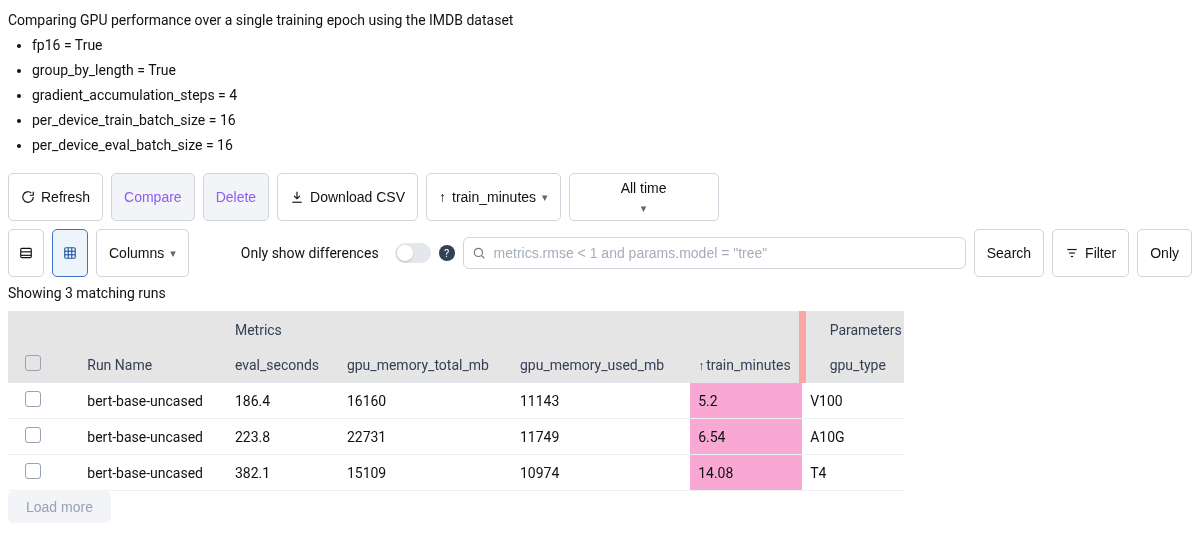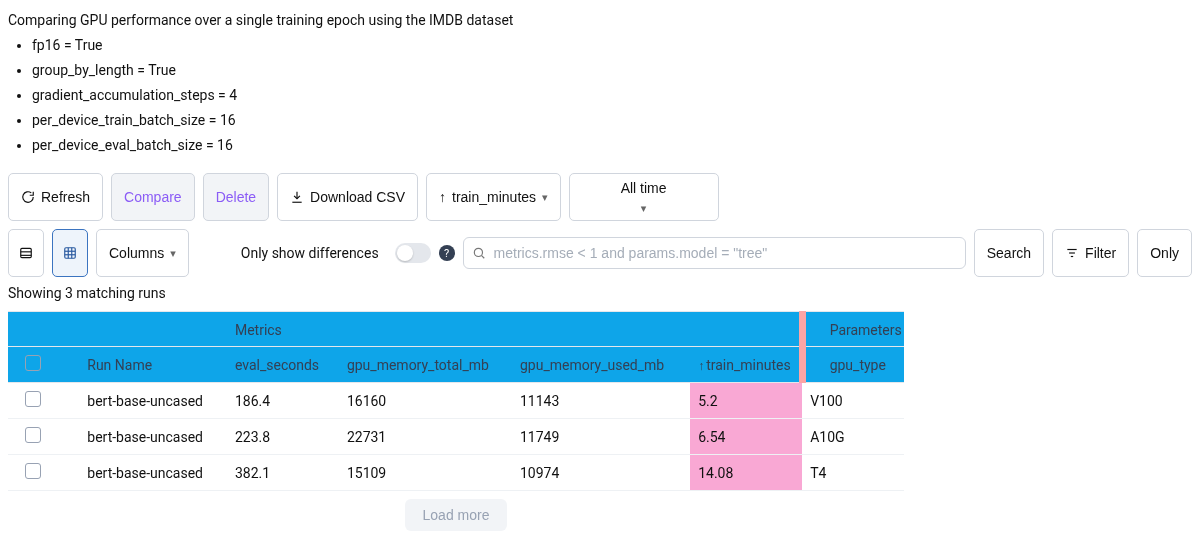"Metrics" thead th { background: #0ea5e9 -> #e5e5e5 }
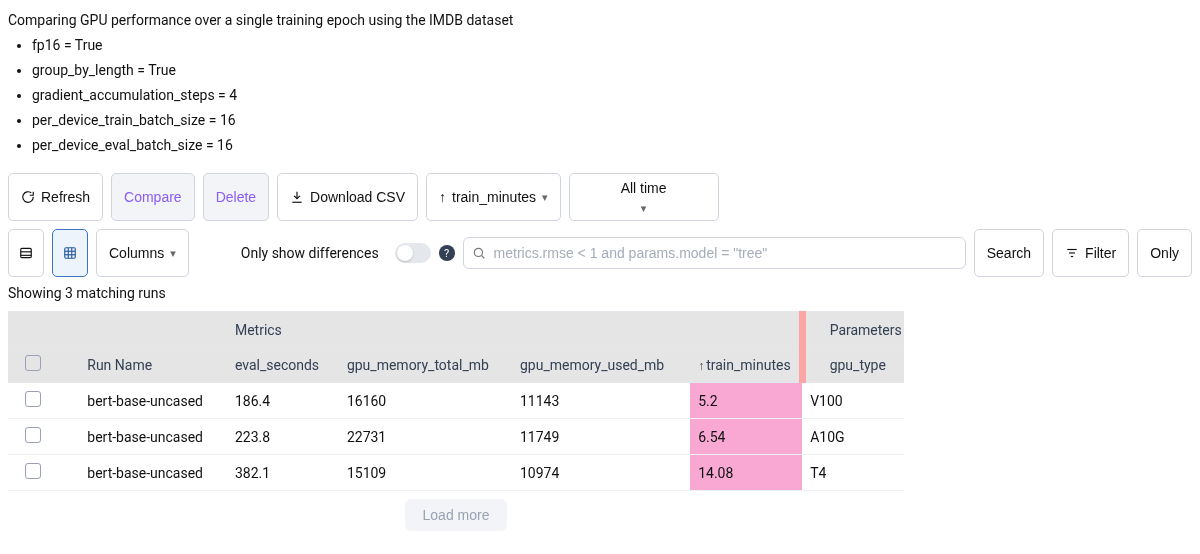"Load more" .loadmore-wrap { justify-content: center -> none; margin-top: 8px -> none }
